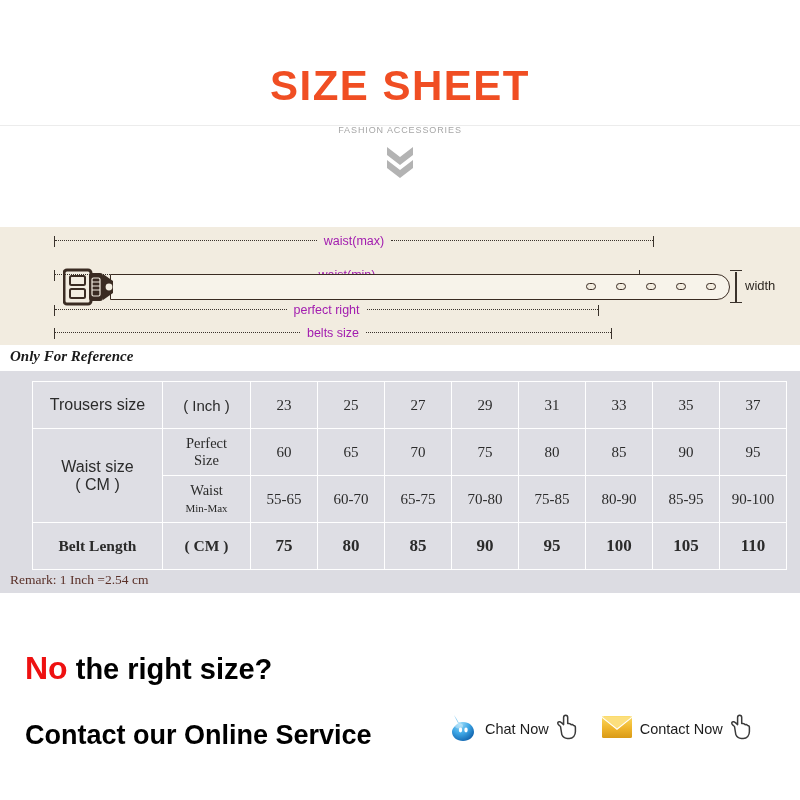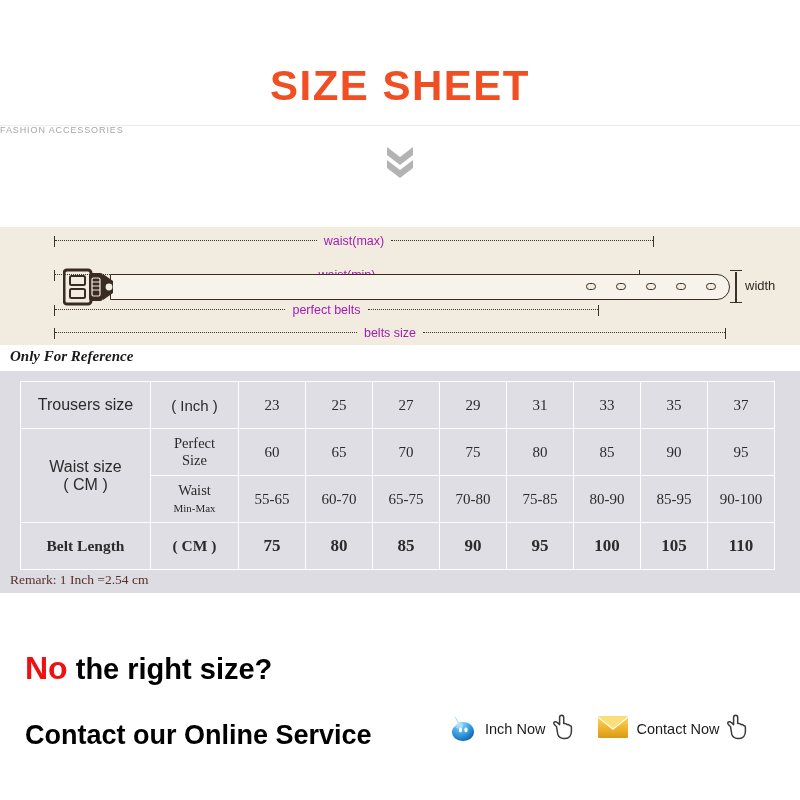"FASHION ACCESSORIES" .subtitle { text-align: none -> center }
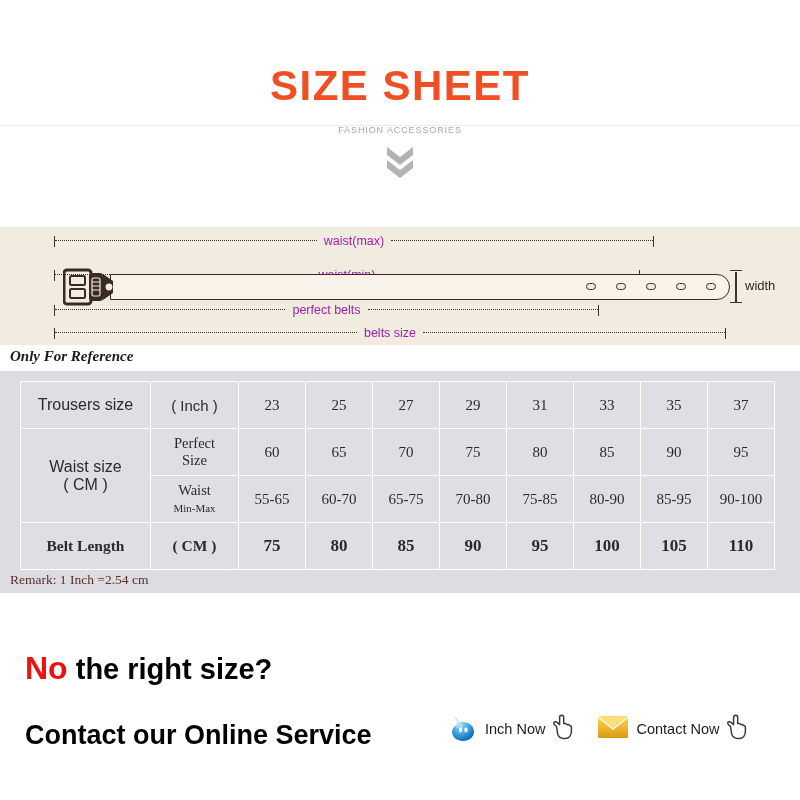"perfect belts" div.dim-label { text: belts -> right }
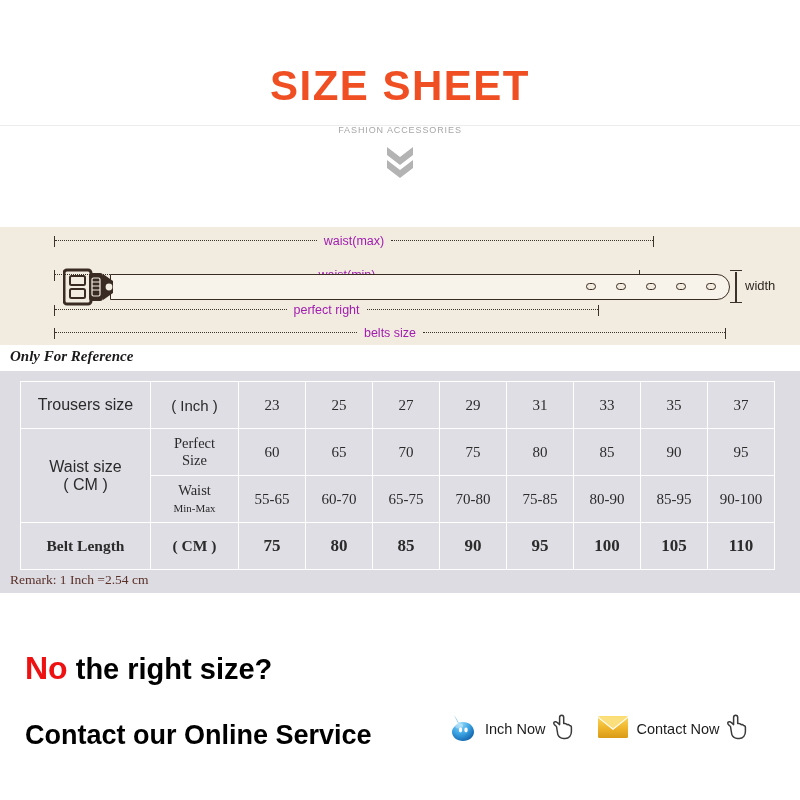"belts size" div.dim-row { width: 672px -> 558px }
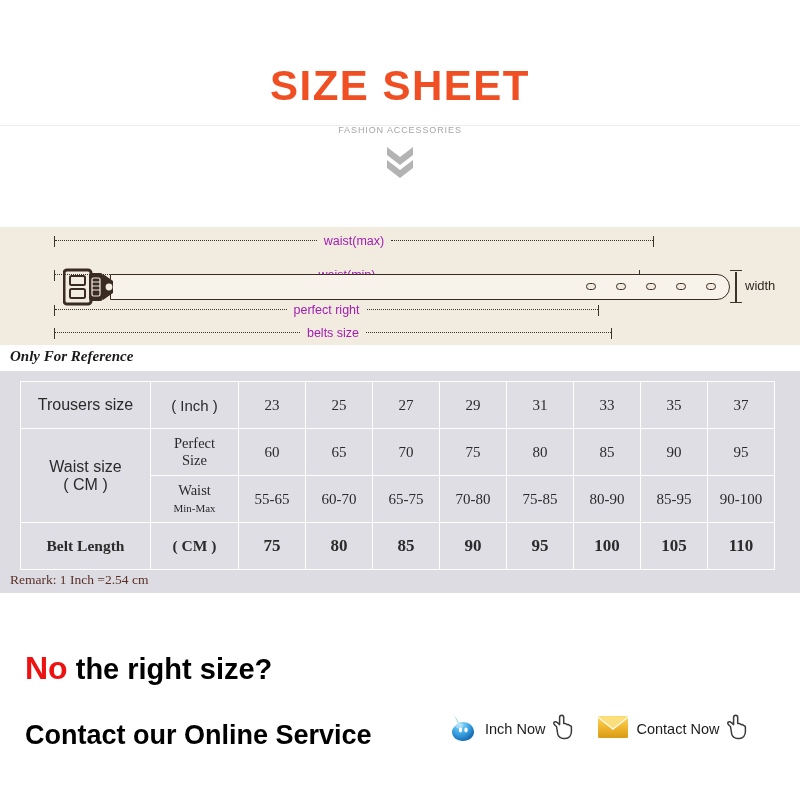"Trousers size" table.size-table { left: 20px -> 32px }
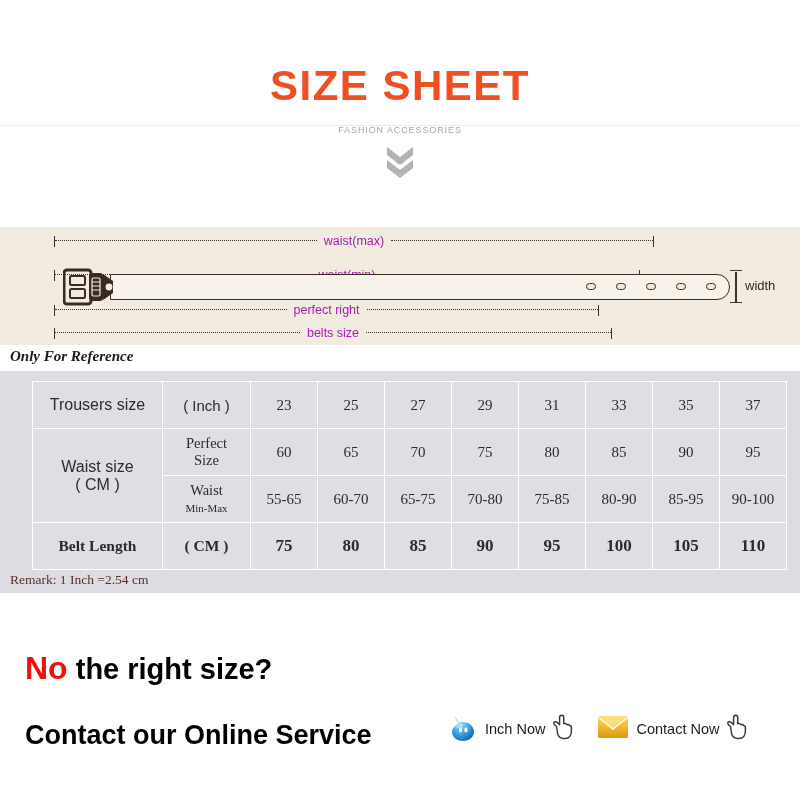"Inch Now" span.contact-text { text: Inch -> Chat }
